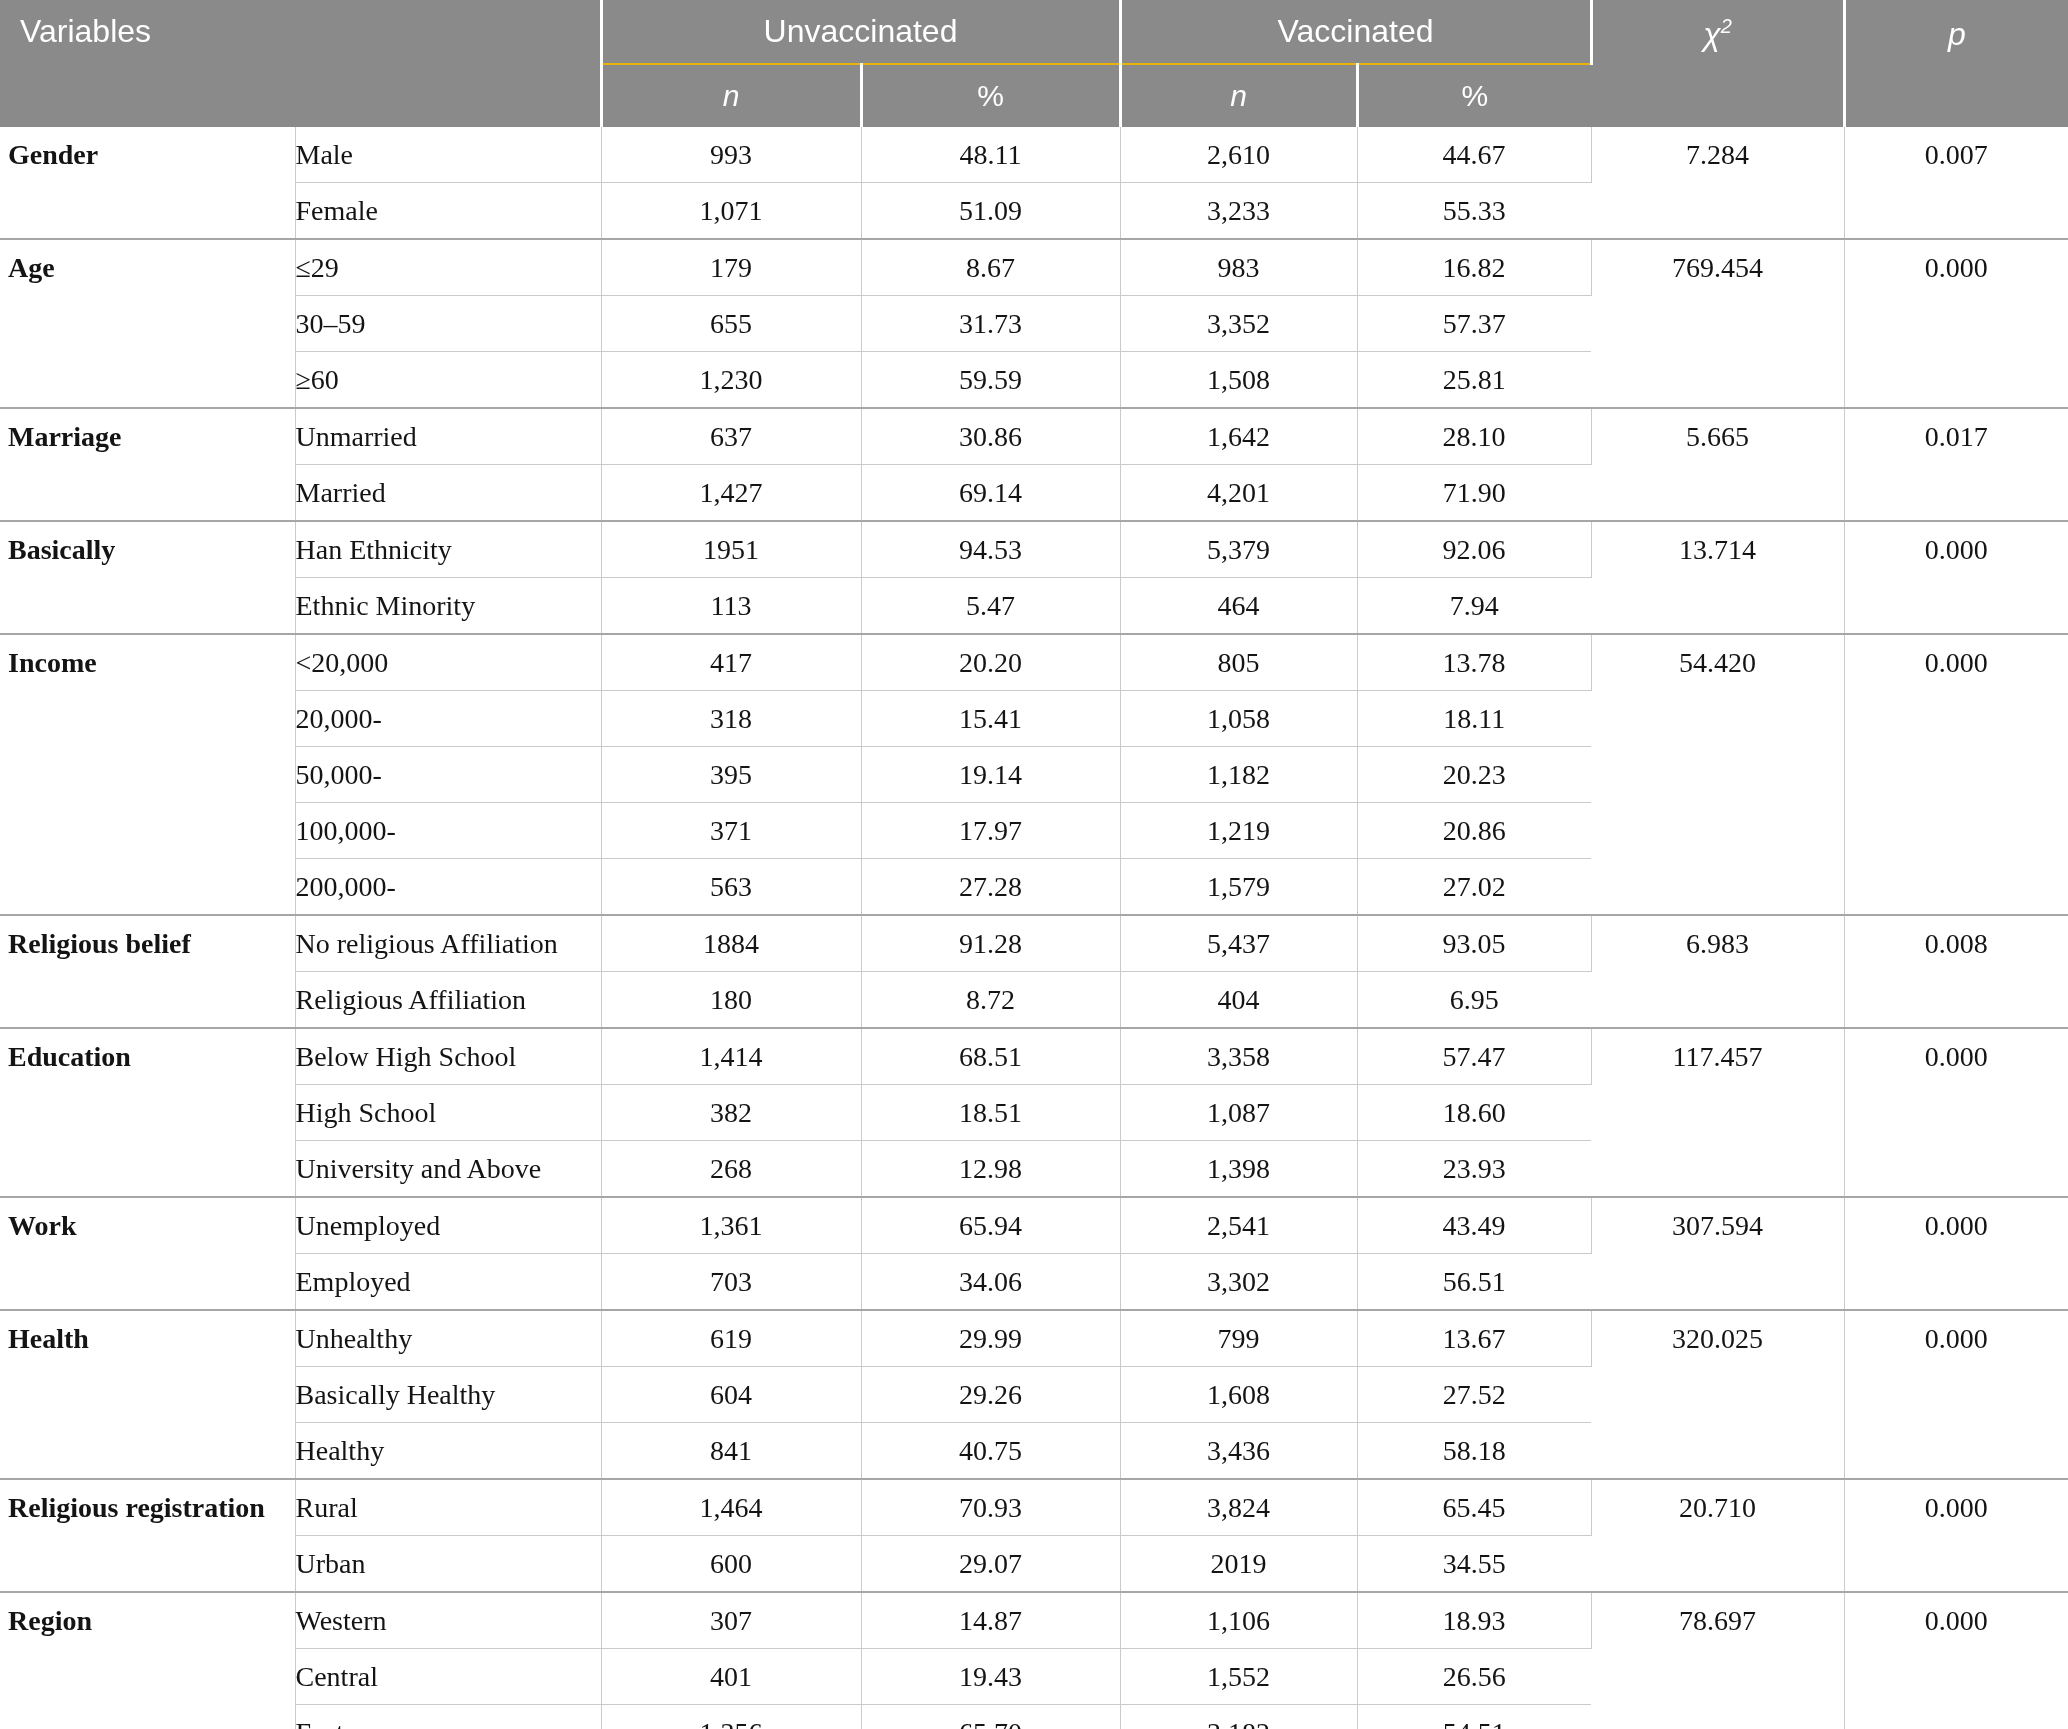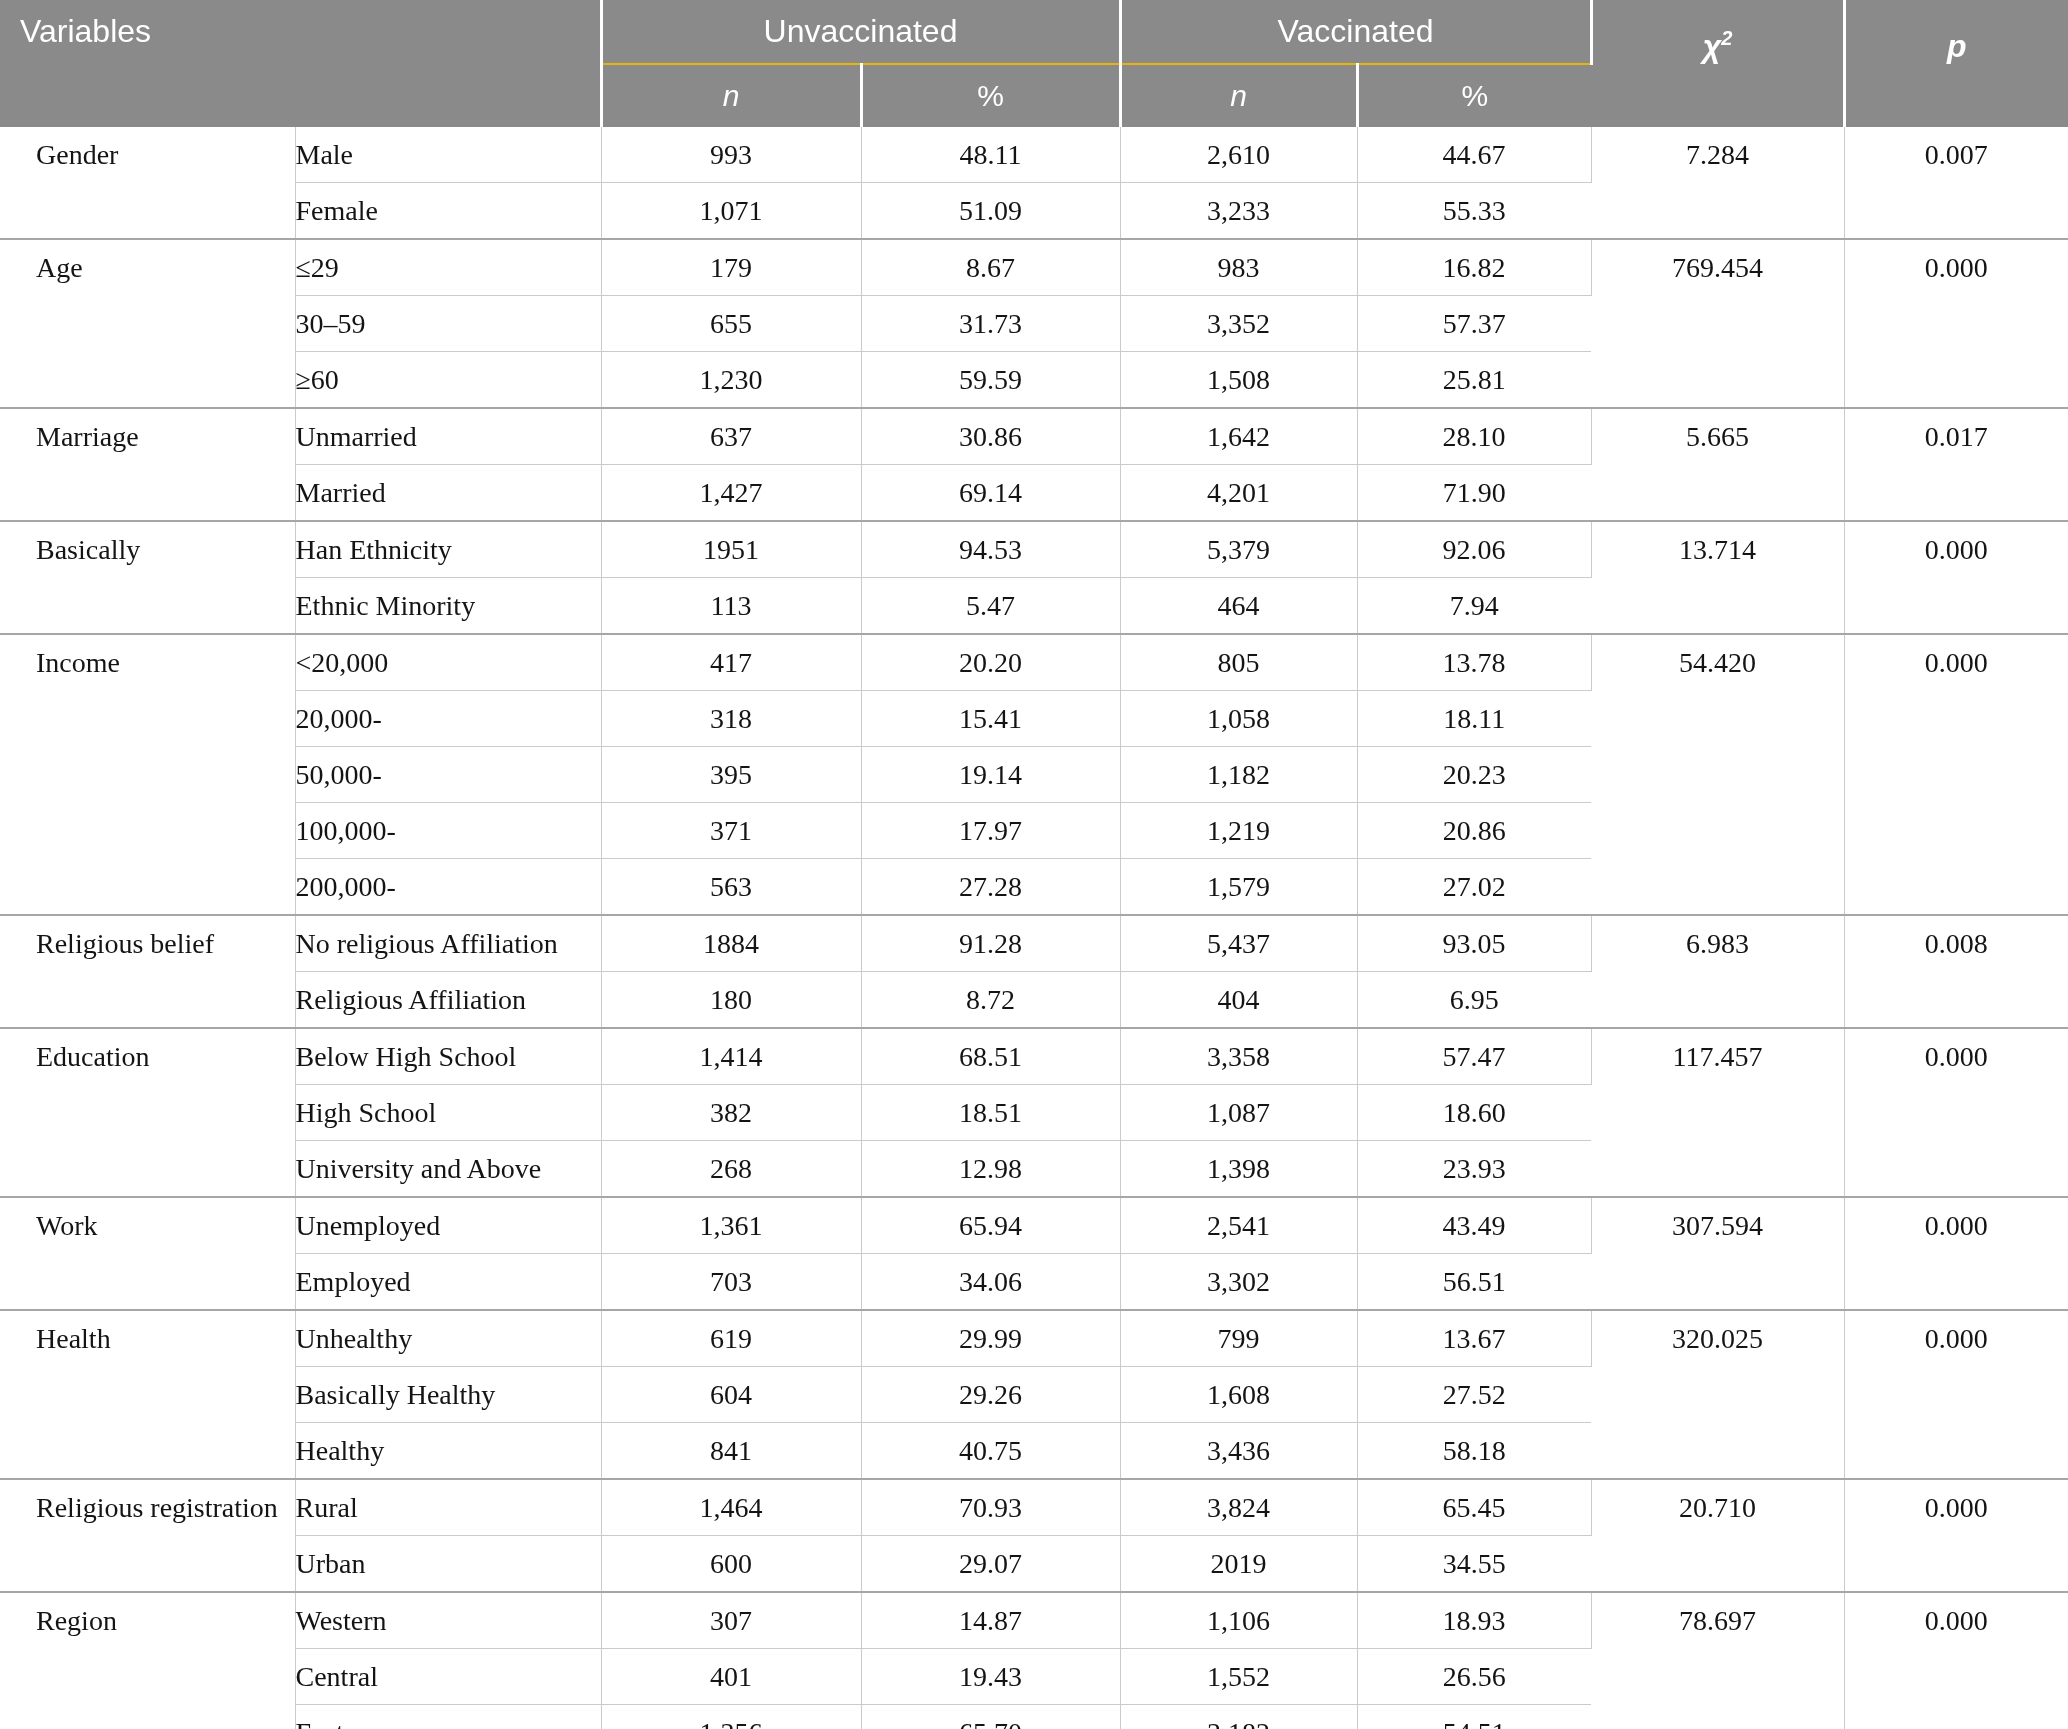"χ2" th.h-chi, th.h-p { font-weight: bold -> none; padding-top: 28px -> 16px }
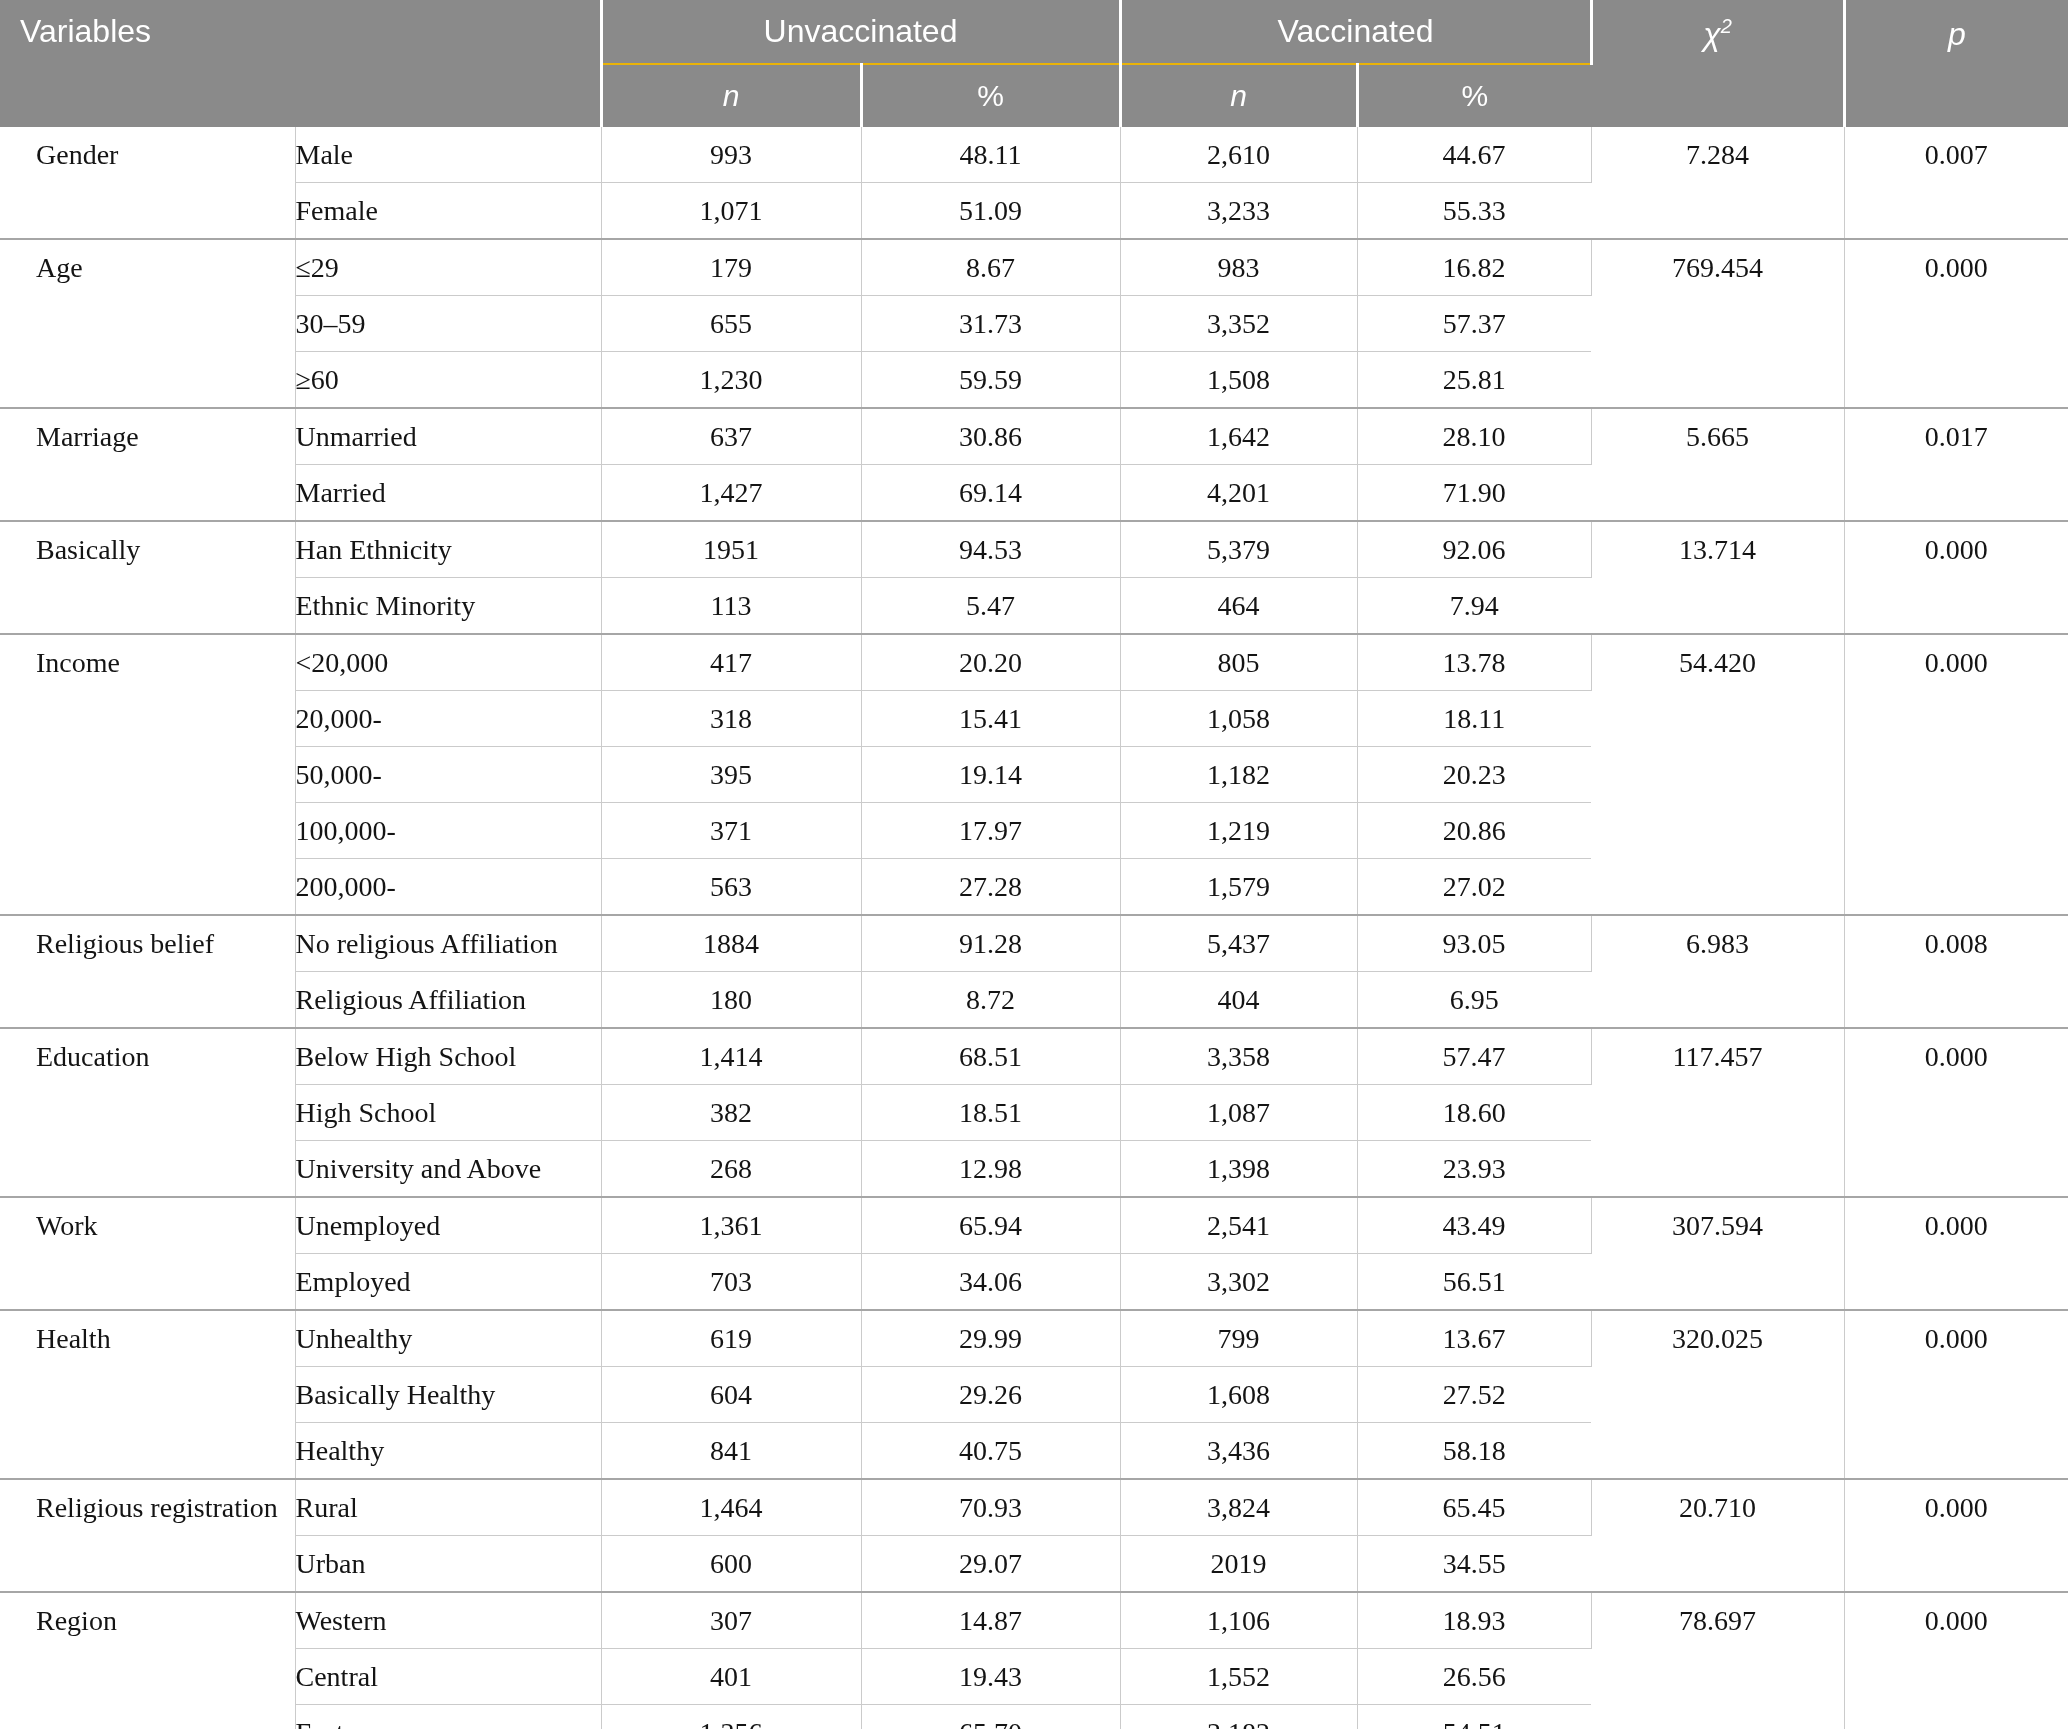"Gender" tbody td.var-cell { font-weight: none -> bold; padding-left: 36px -> 8px }
